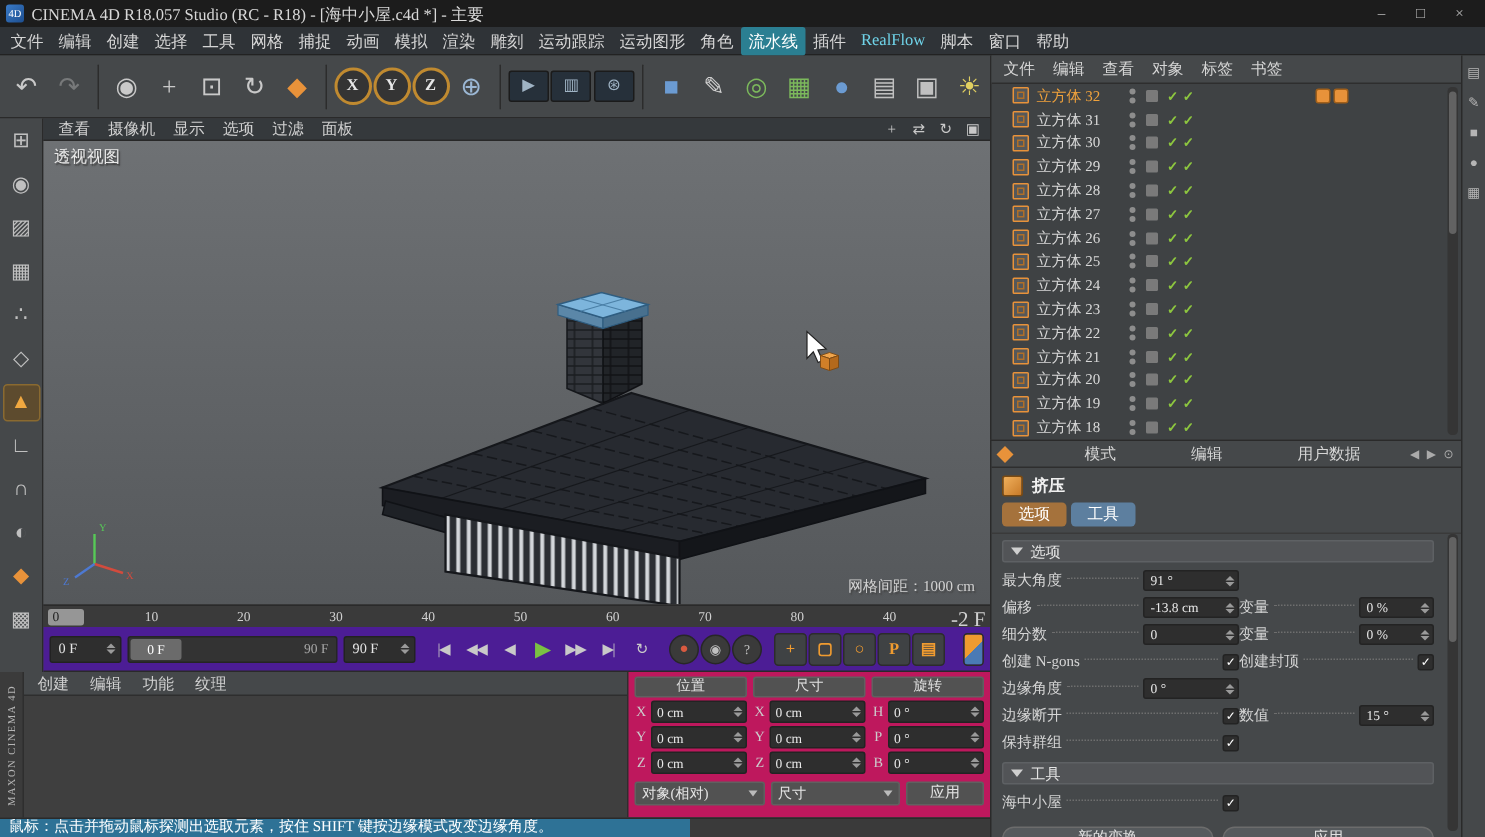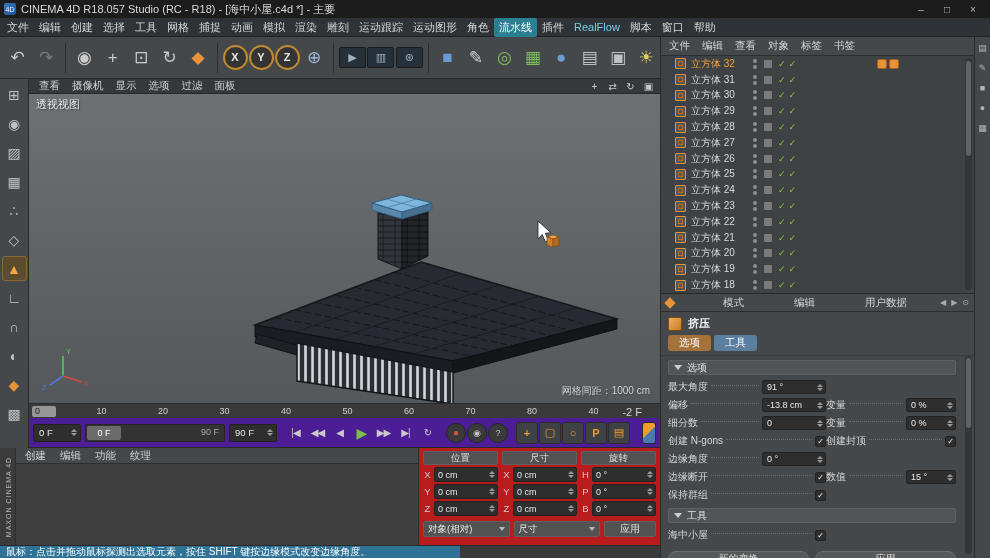"CINEMA 4D R18.057 Studio (RC" .app { font-family: none -> Liberation Serif, serif }
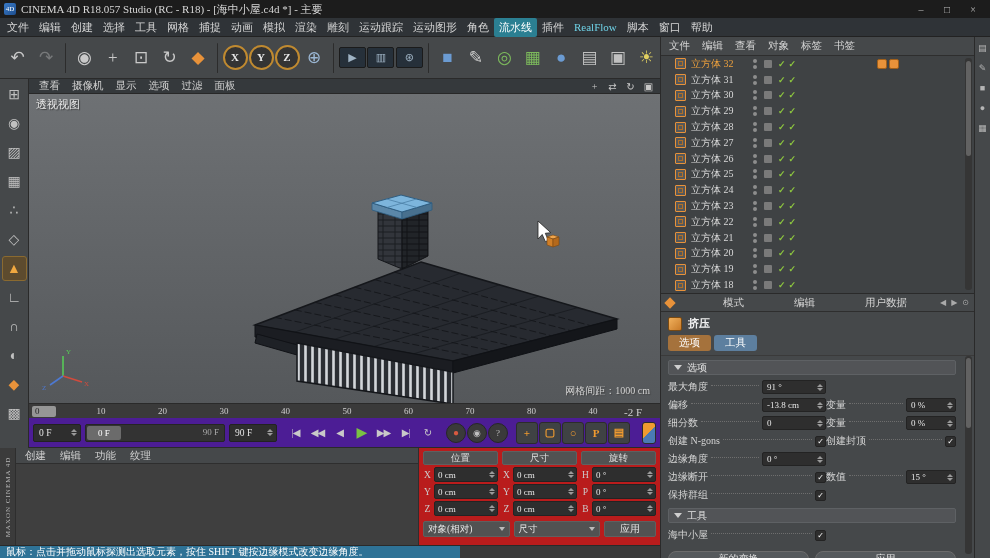"-2 F" .ruler-end { font-size: 11px -> 14px; right: 18px -> 3px }
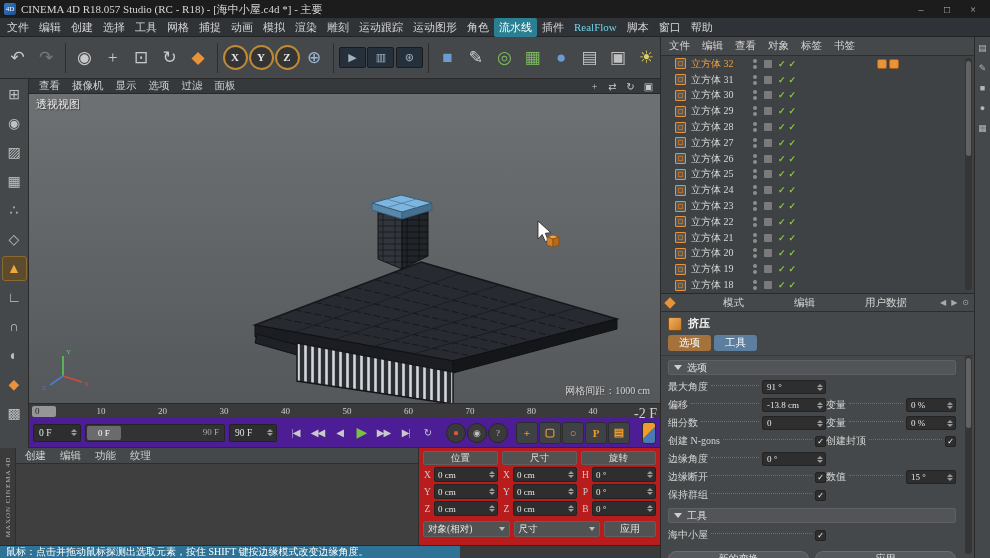"位置" .coord-manager { background: #b91c1c -> #be185d }
